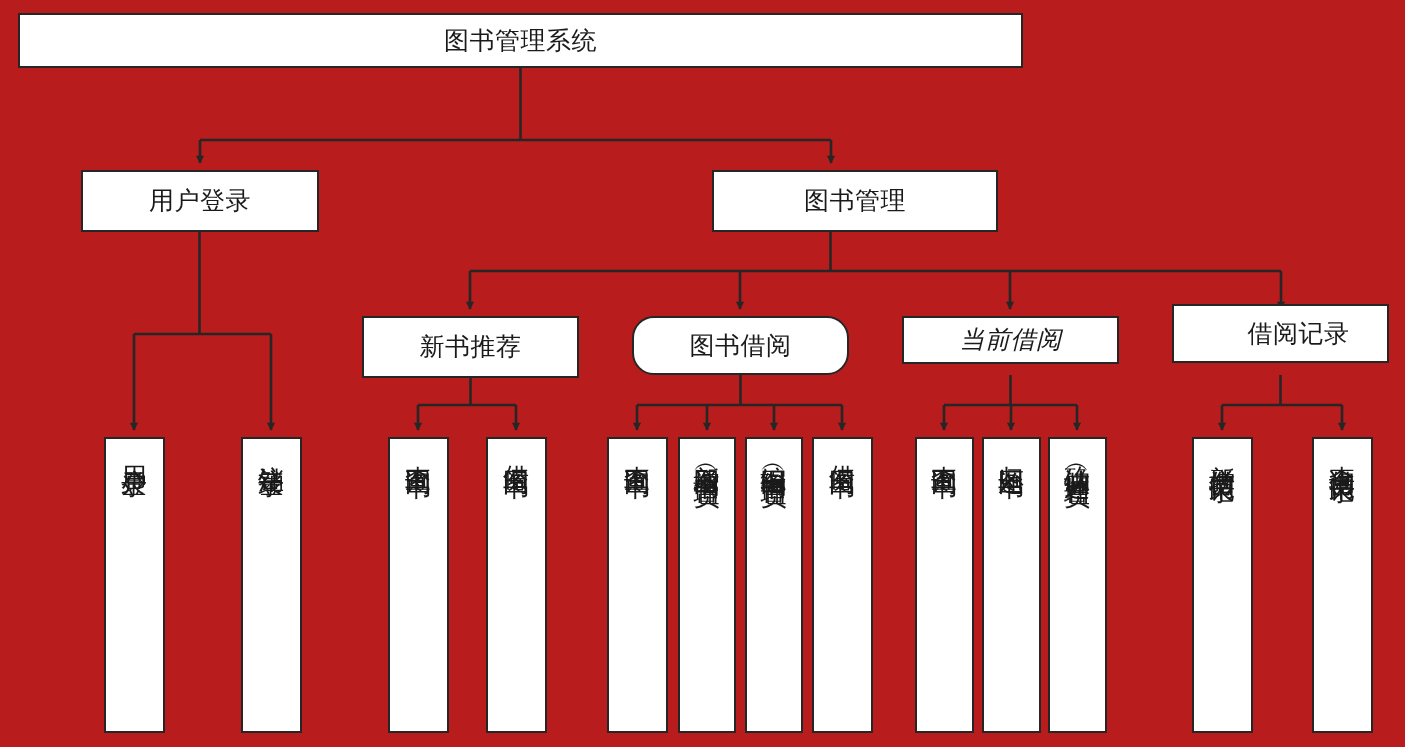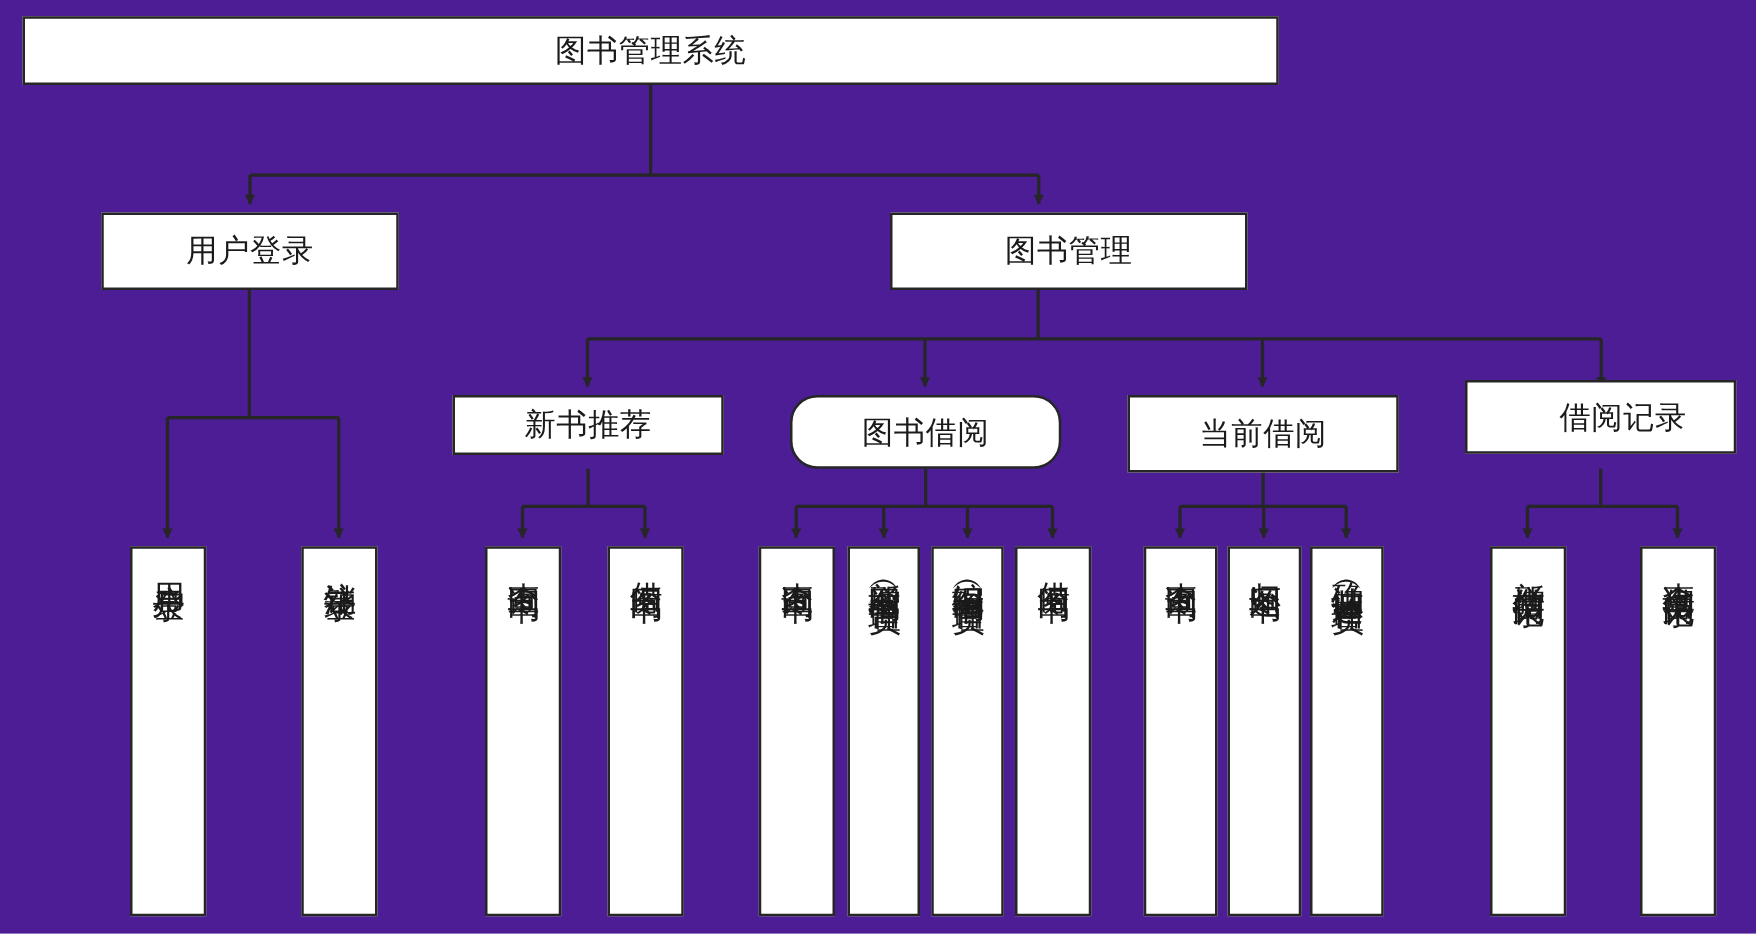"图书管理系统" #diagram-canvas { background: #4c1d95 -> #b91c1c }
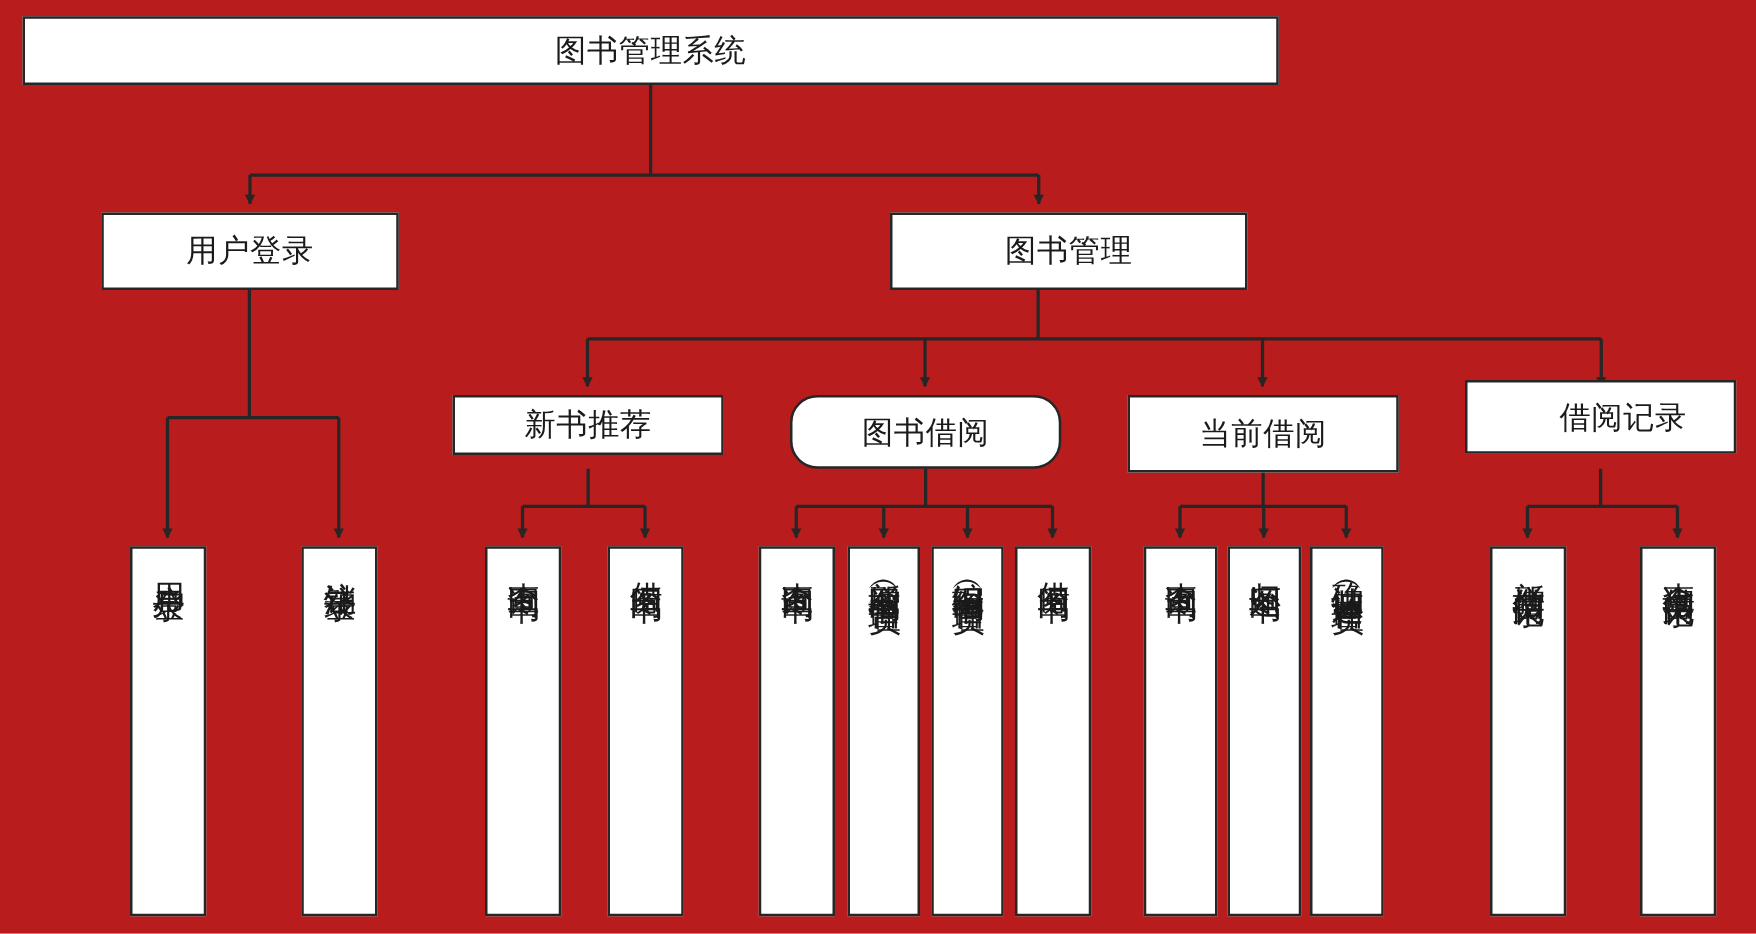"新书推荐" div.node { height: 48px -> 62px }
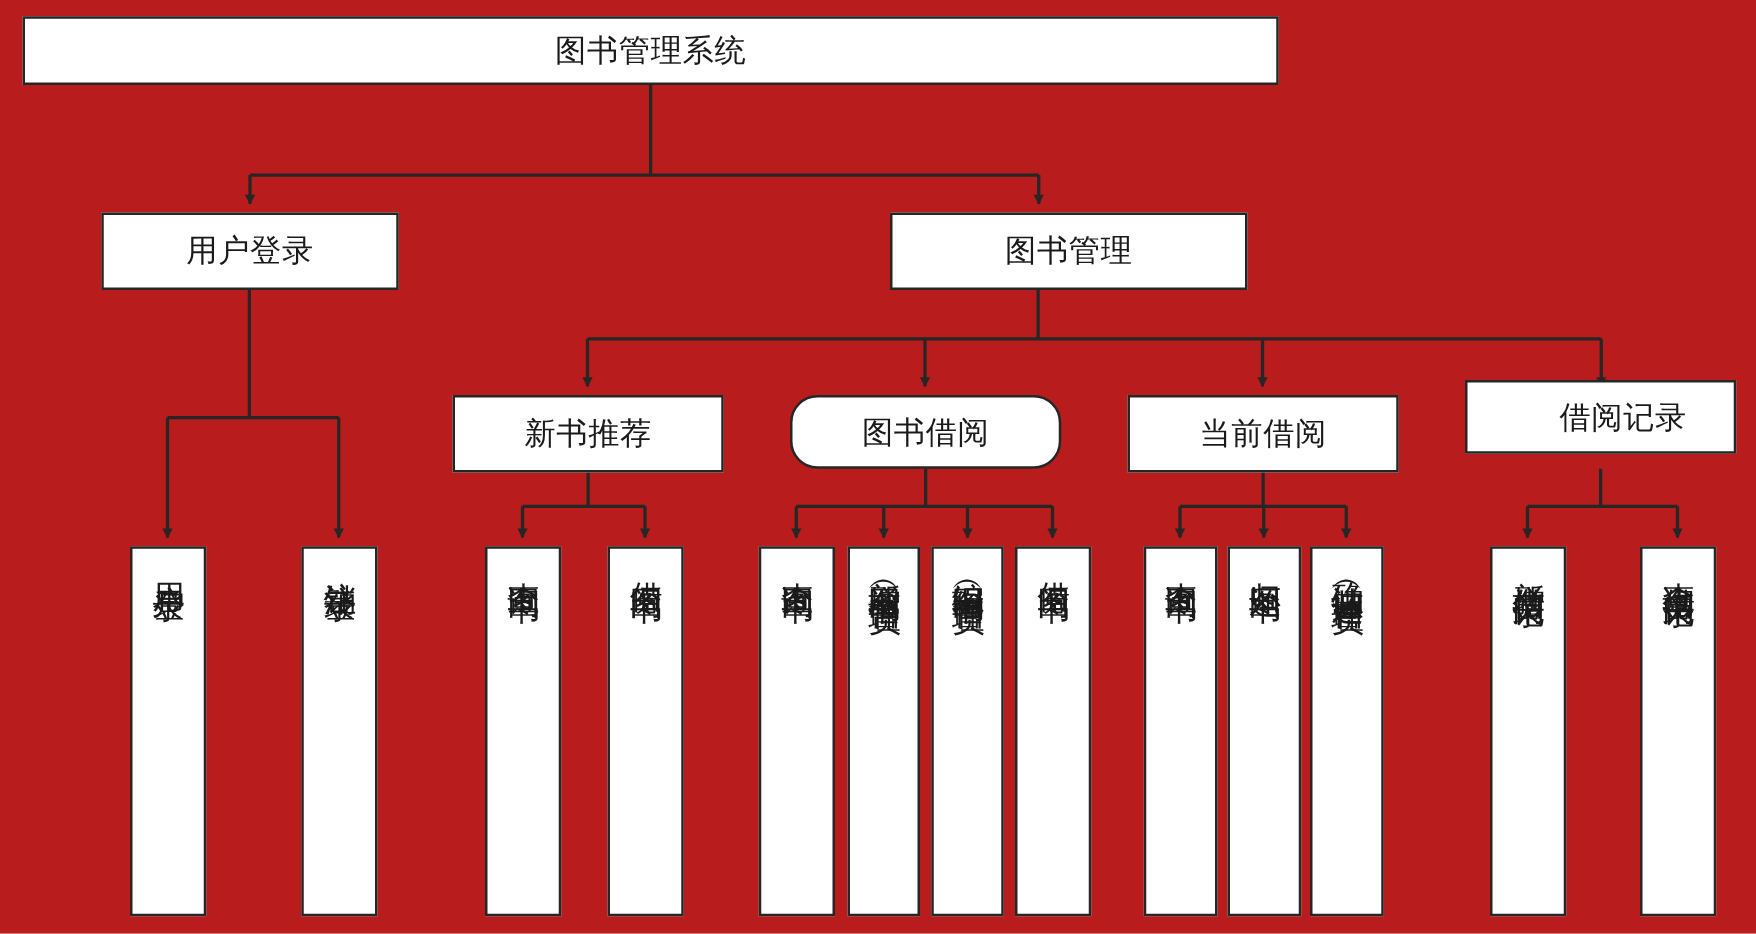"当前借阅" div.node { font-style: none -> italic; height: 62px -> 48px }
